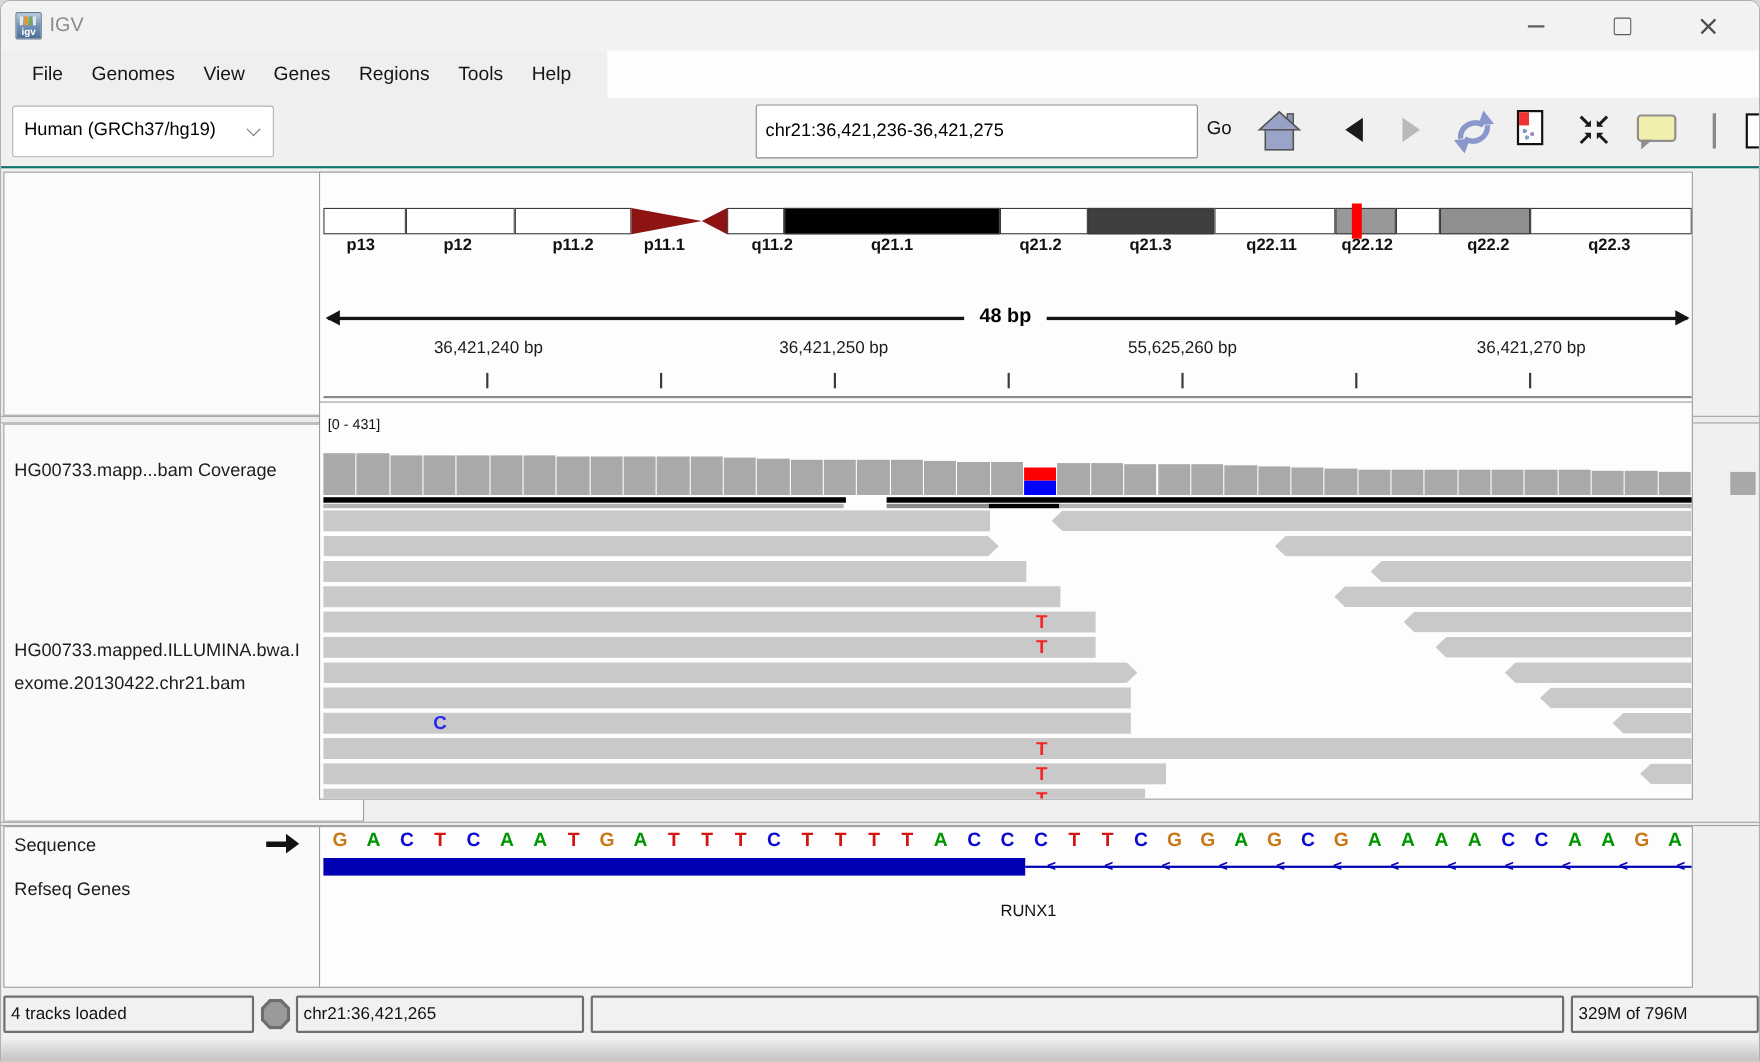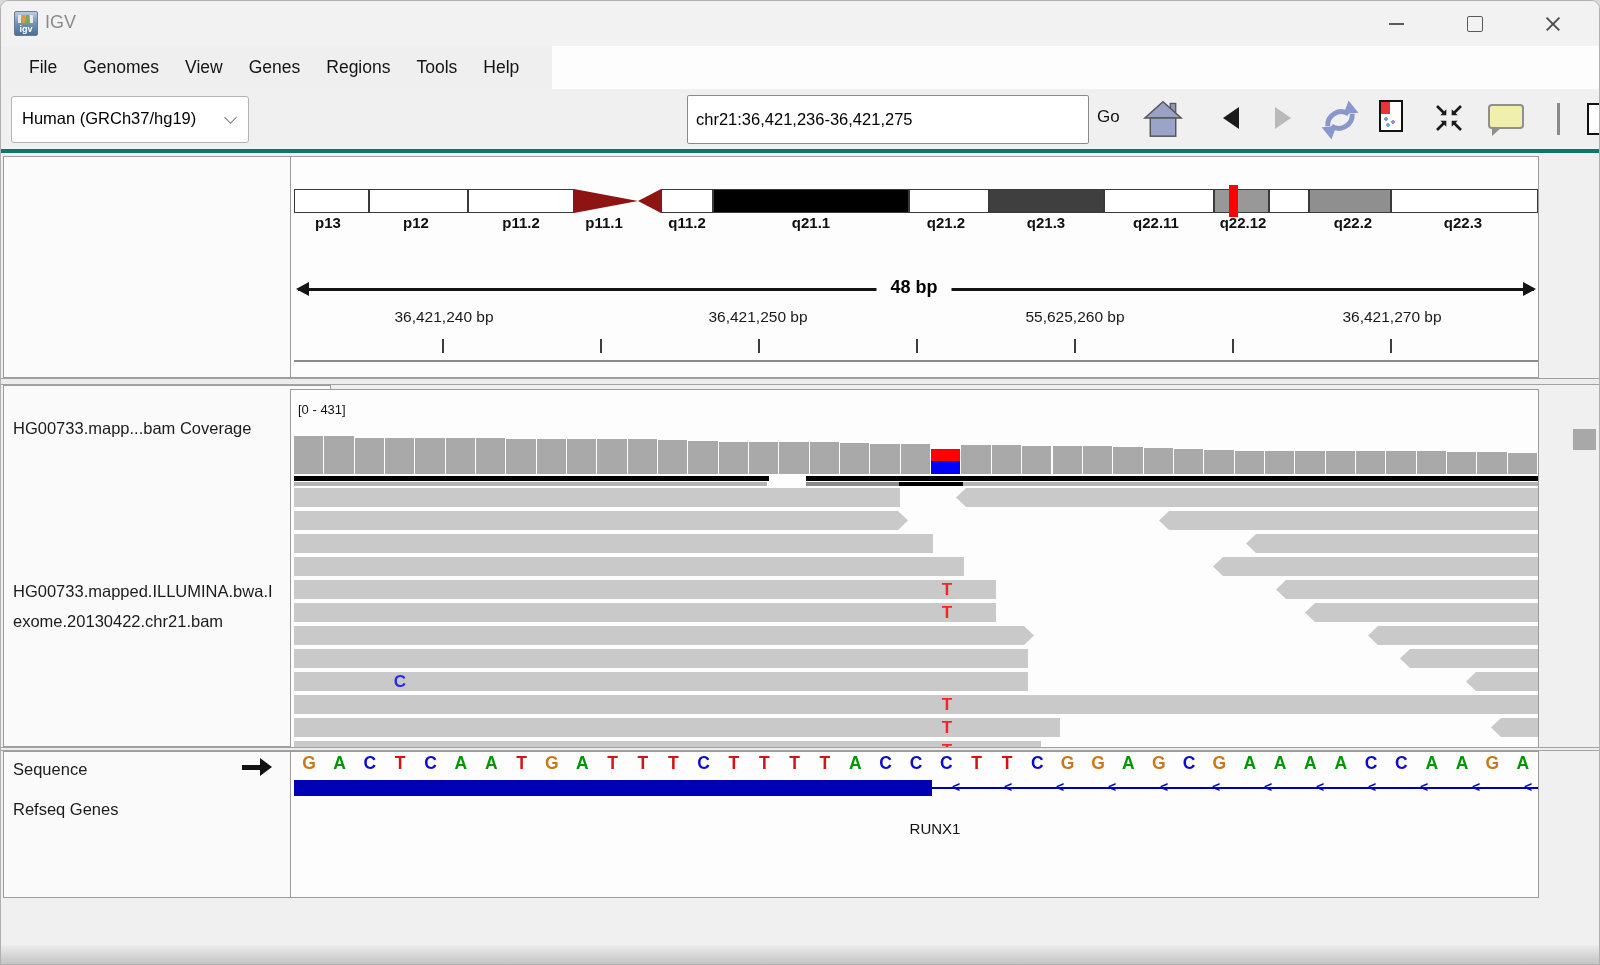"Human (GRCh37/hg19)" .toolbar { border-bottom: 4px solid #0f766e -> 2px solid #0f766e }
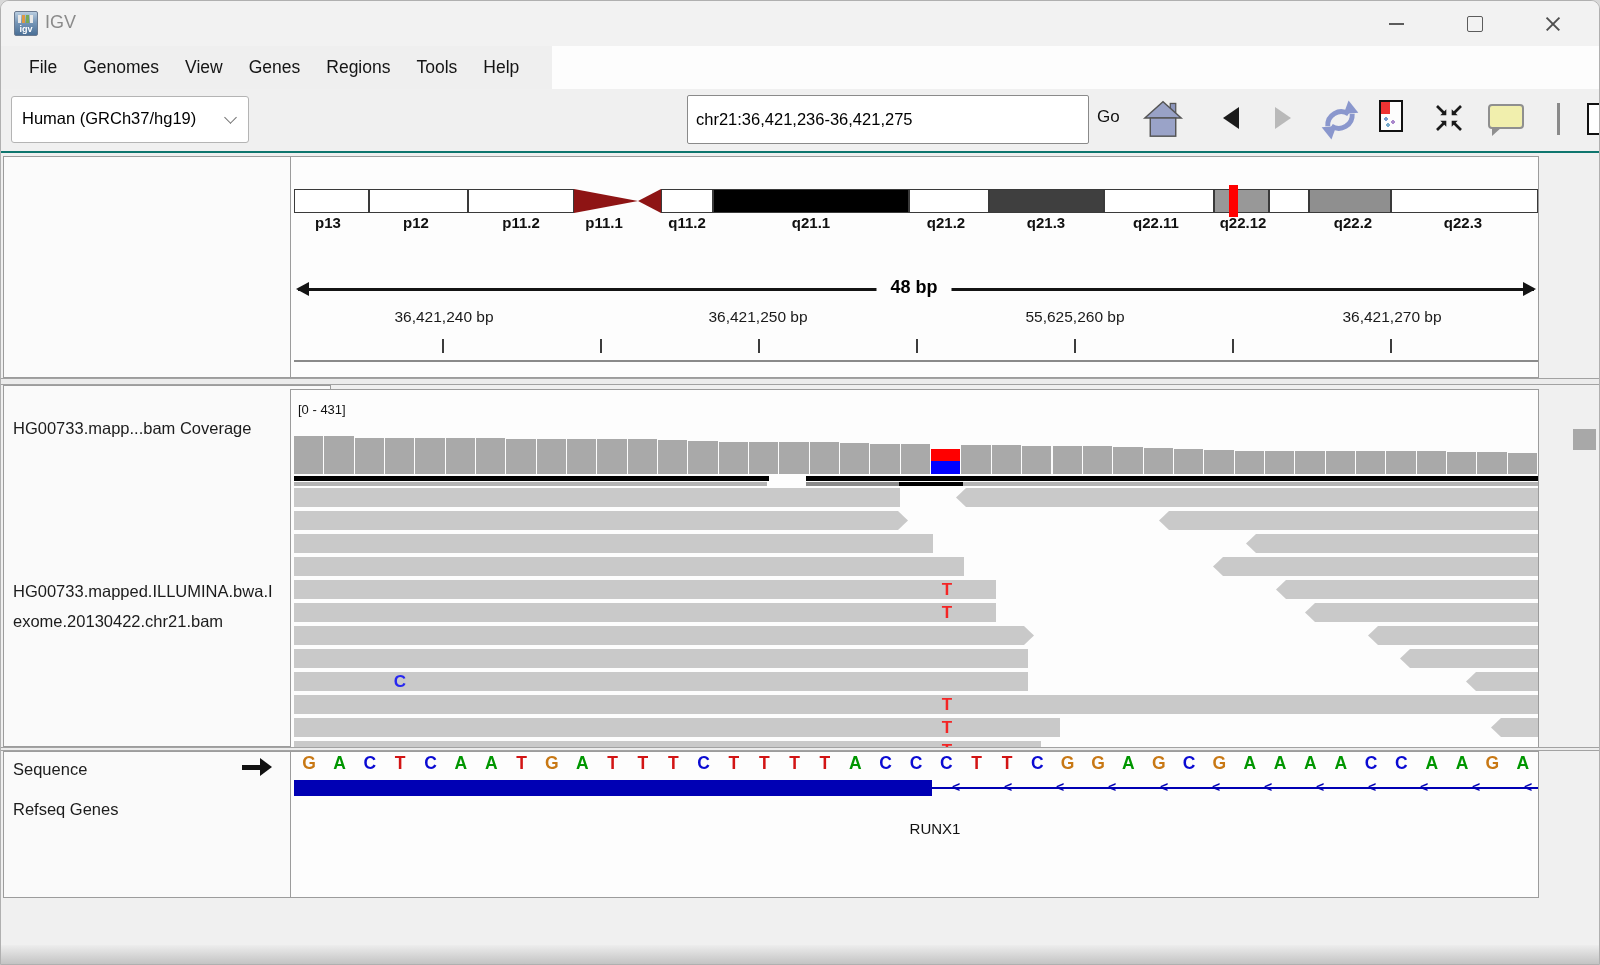"q11.2" div.bandlab { left: 393px -> 408px }
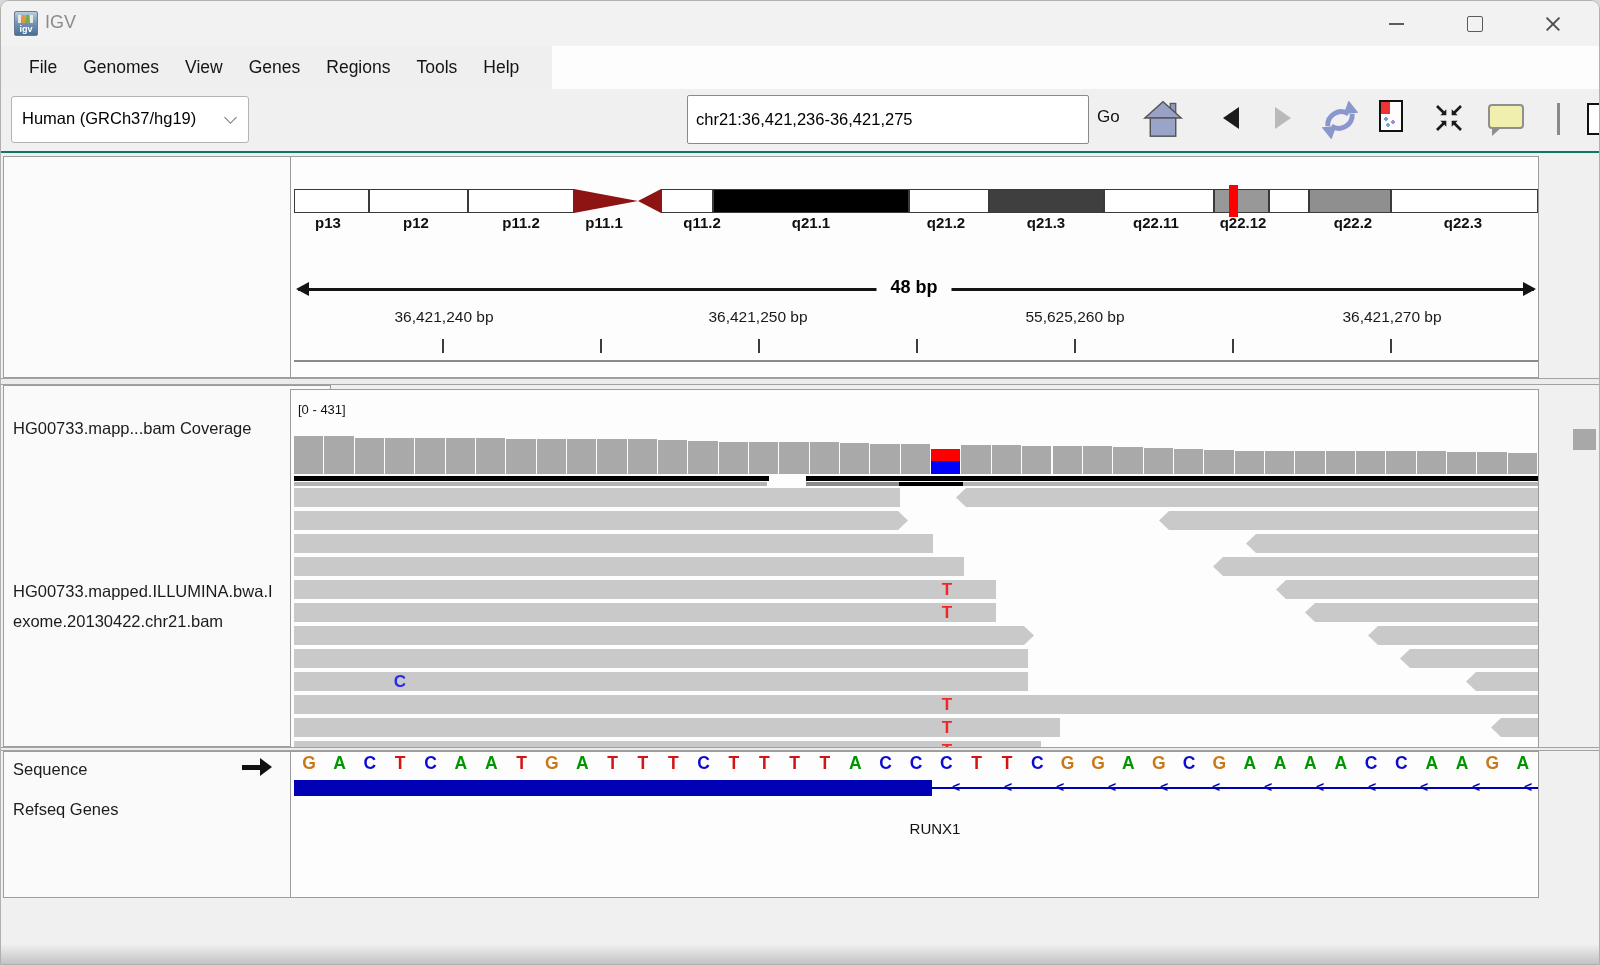"[0 - 431]" div.data-box { top: 388px -> 364px }
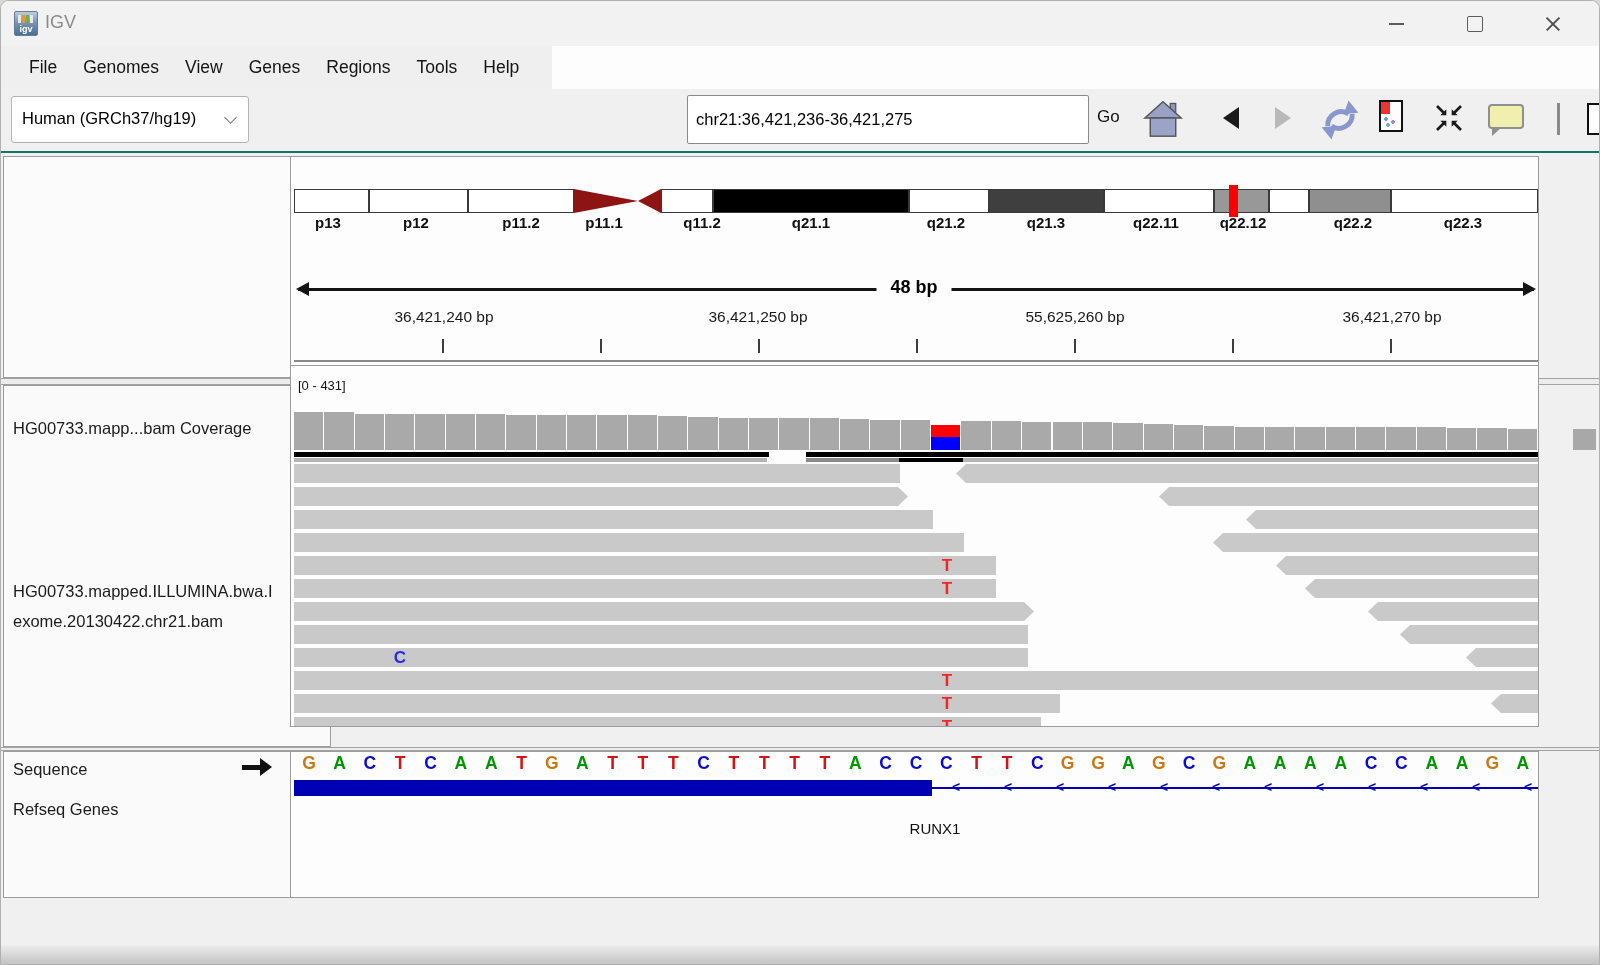"4 tracks loaded" div.statusbar { html: none -> <div> <div>4 tracks loaded</div> <div></div> <div>chr21:36,421,265</div> <div></div> <div>329M of 796M</div> </div> }
